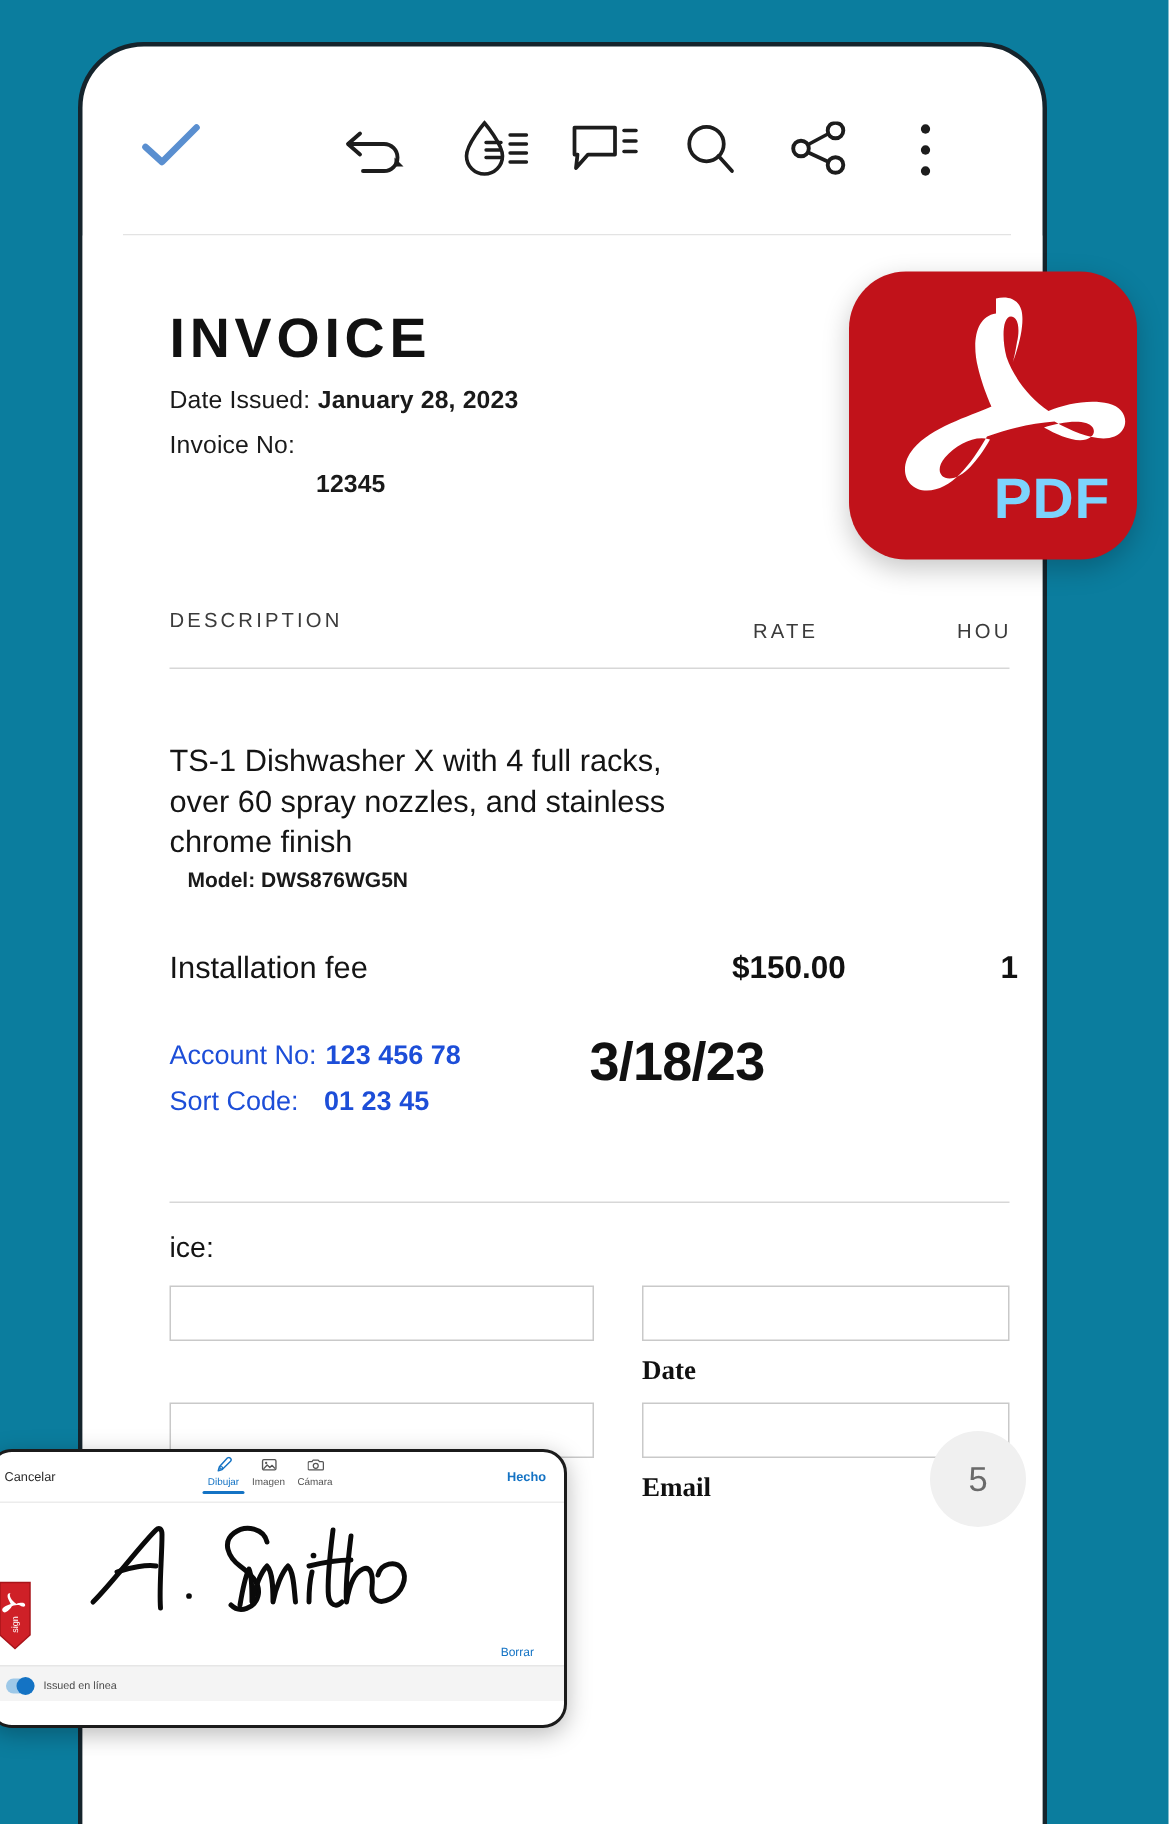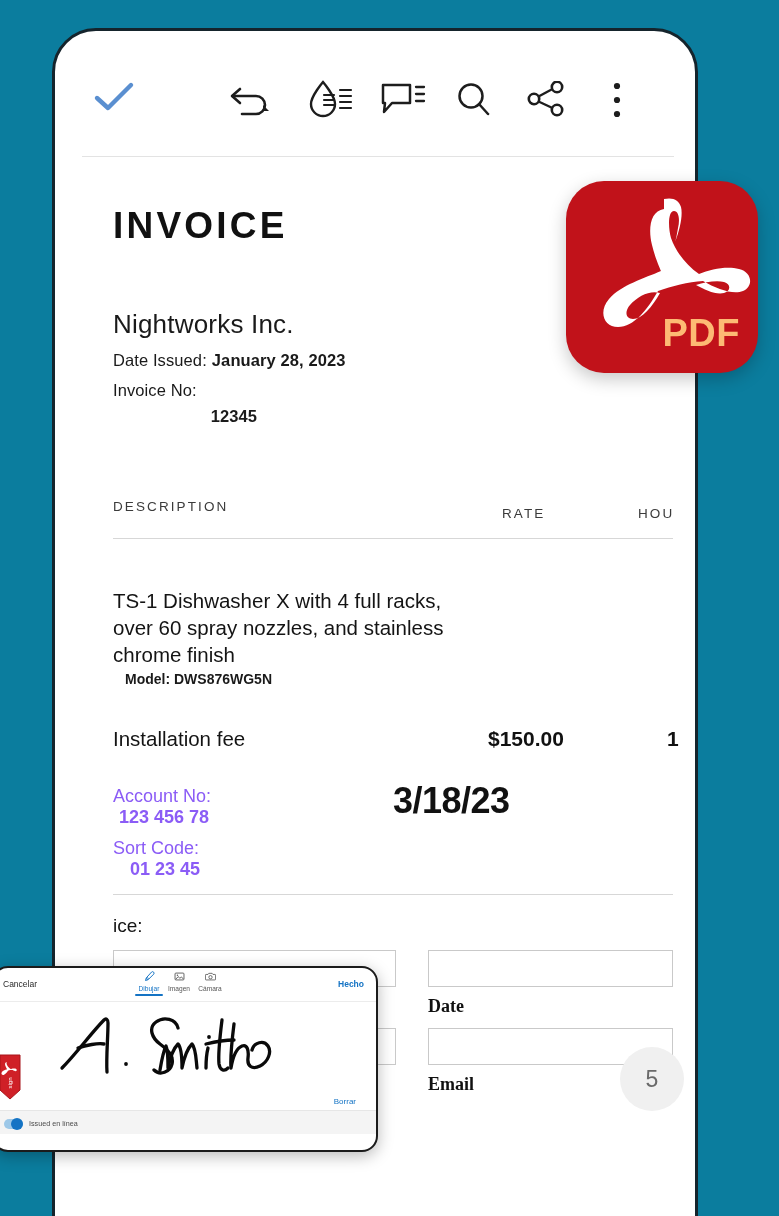"Nightworks Inc." div { html: <div>Nightworks Inc.</div> -> none }
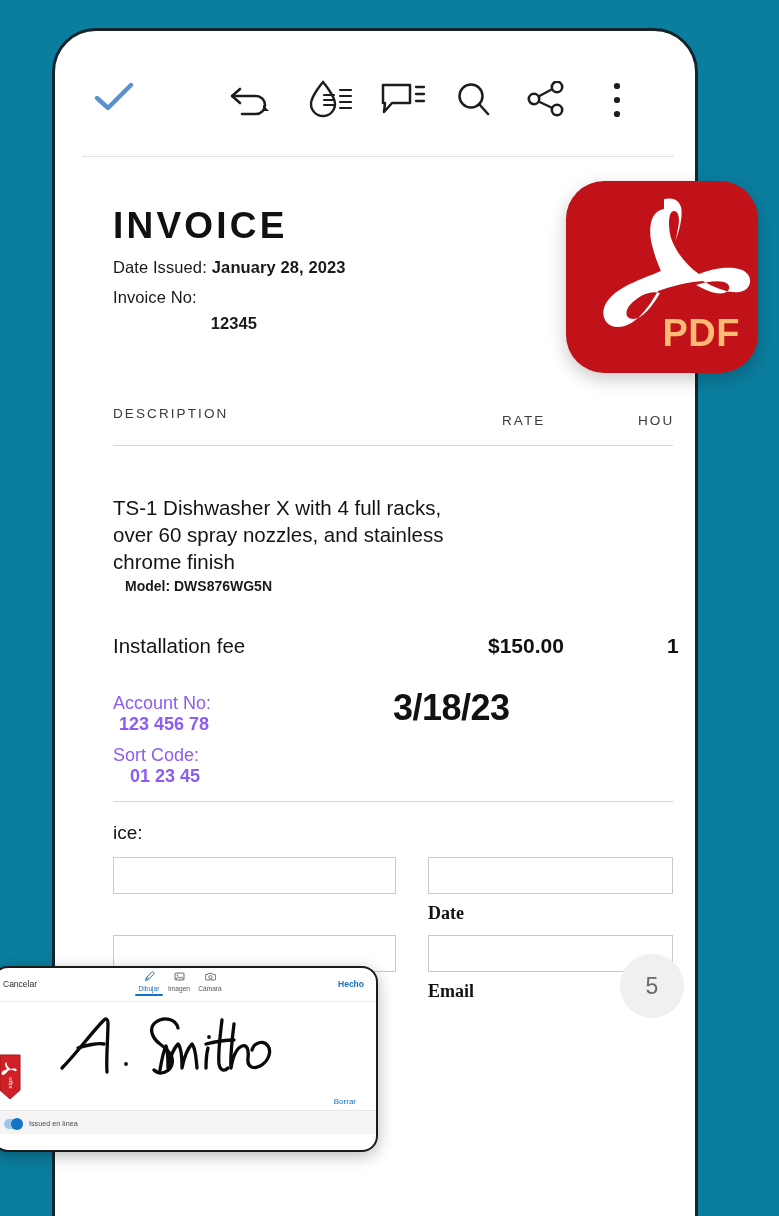"PDF" #pdf-text { color: #fdba74 -> #7dd3fc }
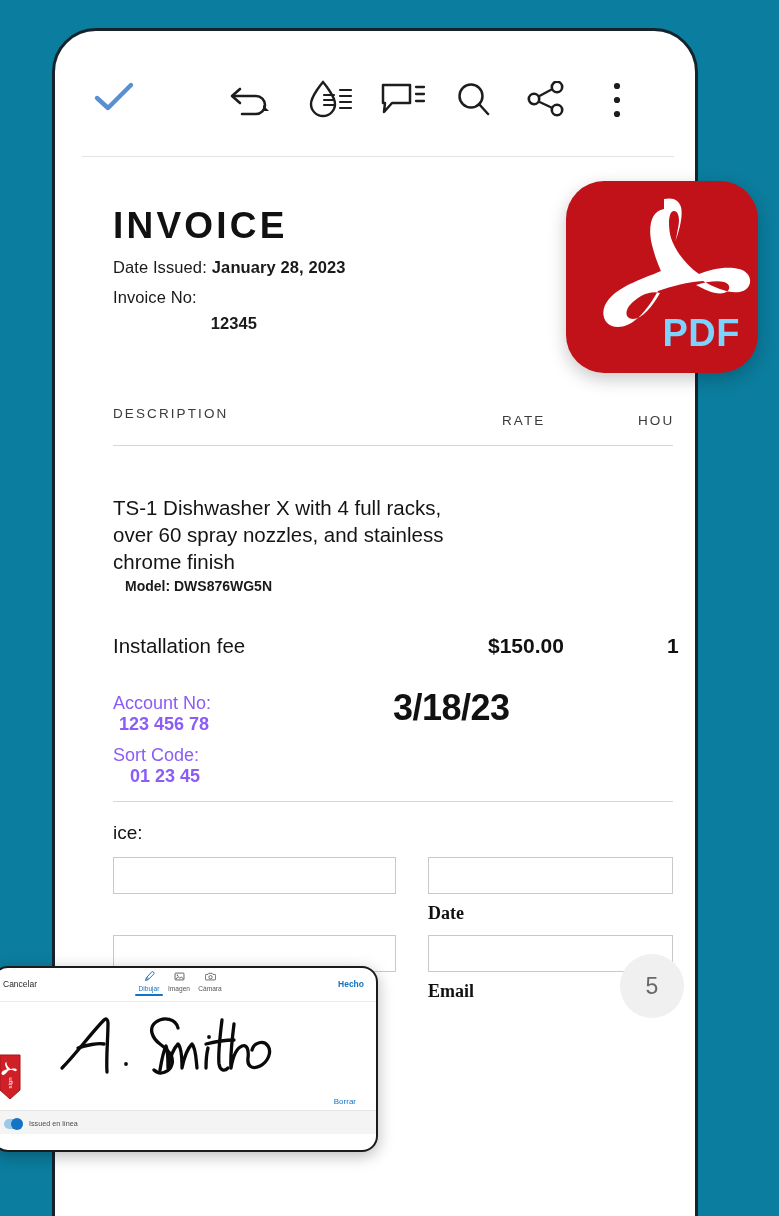"Account No:" .bank-row { color: #8b5cf6 -> #1d4ed8; flex-direction: column -> none }
